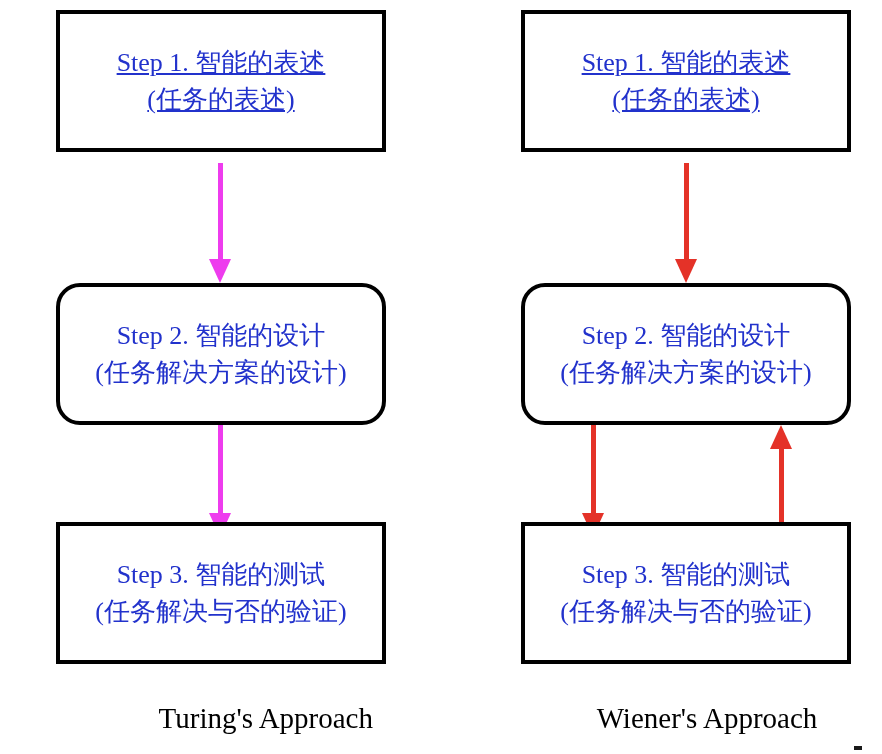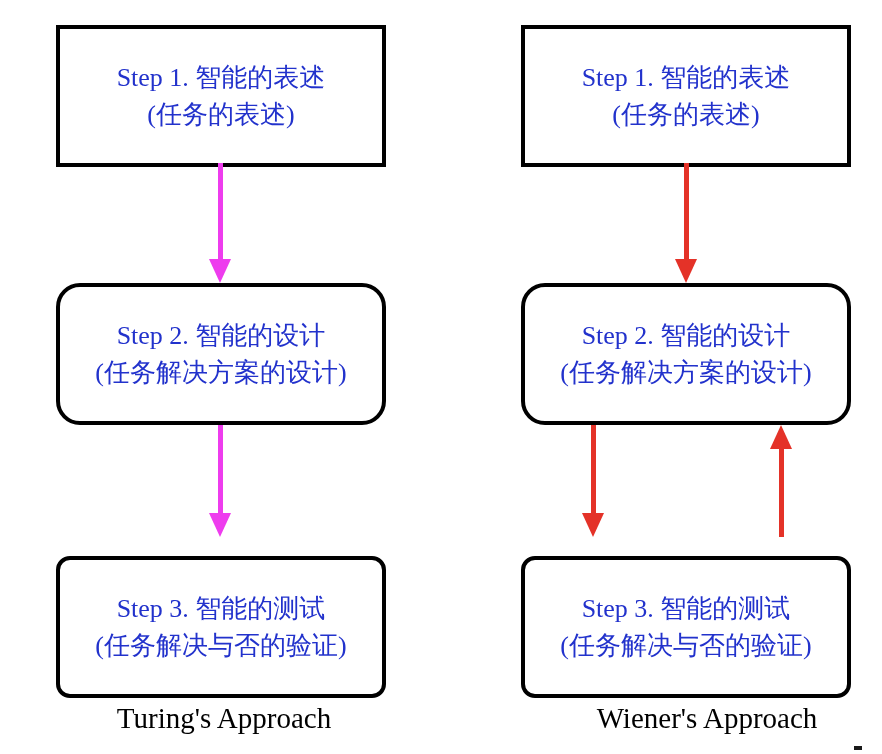"Step 1. 智能的表述" .row1 { text-decoration: none -> underline; top: 25px -> 10px }
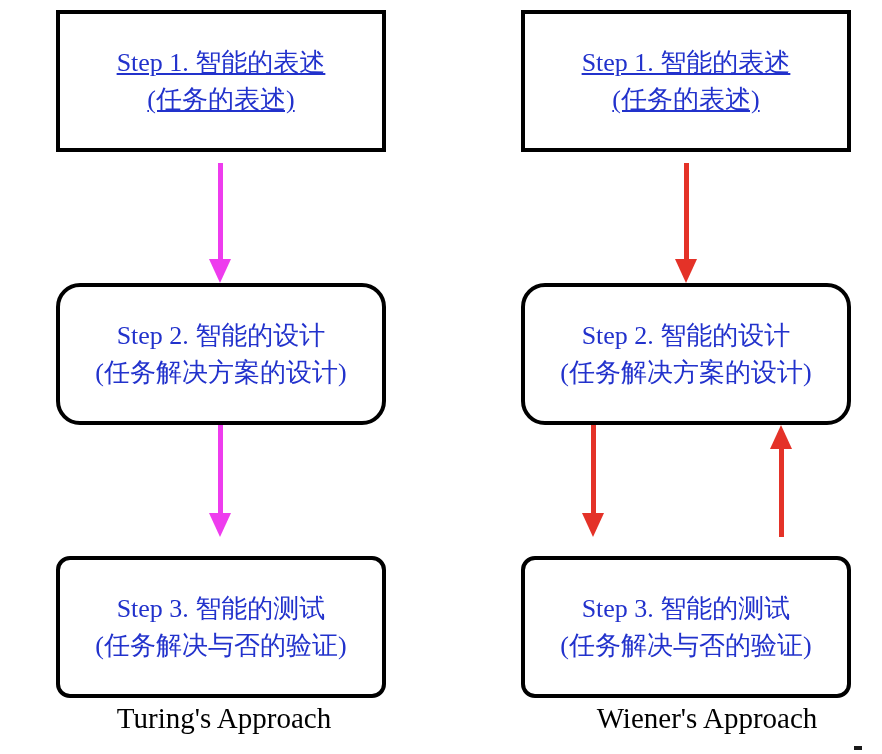"Step 3. 智能的测试" .row3 { border-radius: 14px -> none; top: 556px -> 522px }
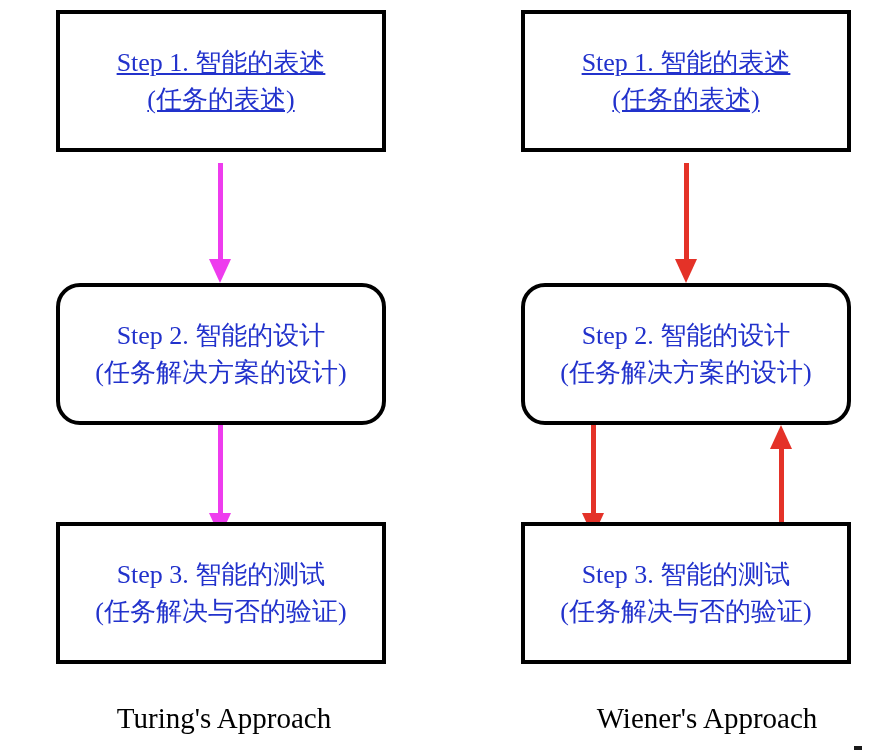"Turing's Approach" .caption.turing { left: 59px -> 43px; text-align: none -> right }
